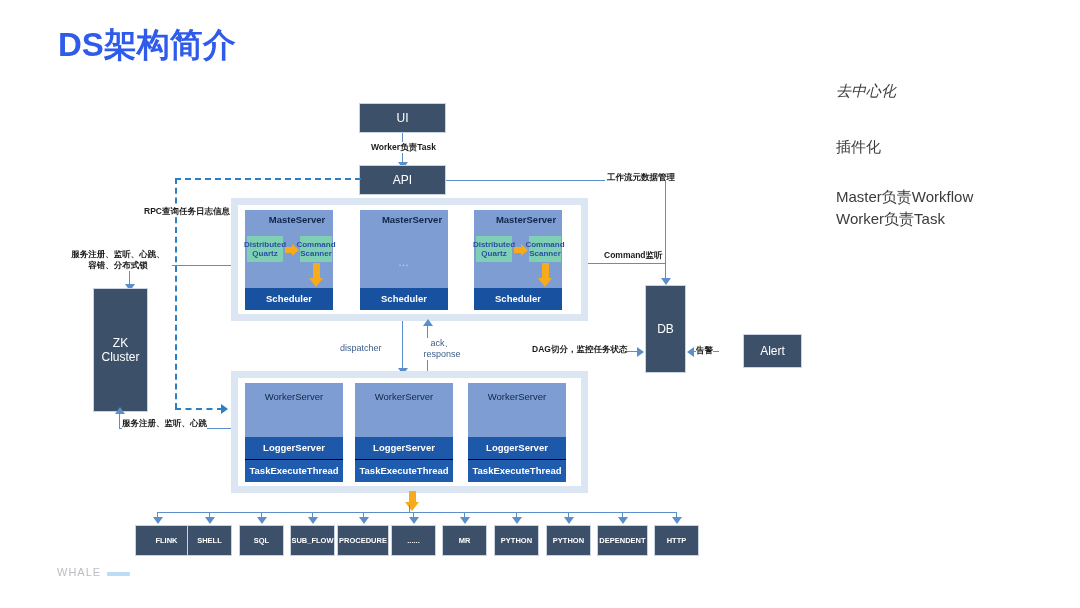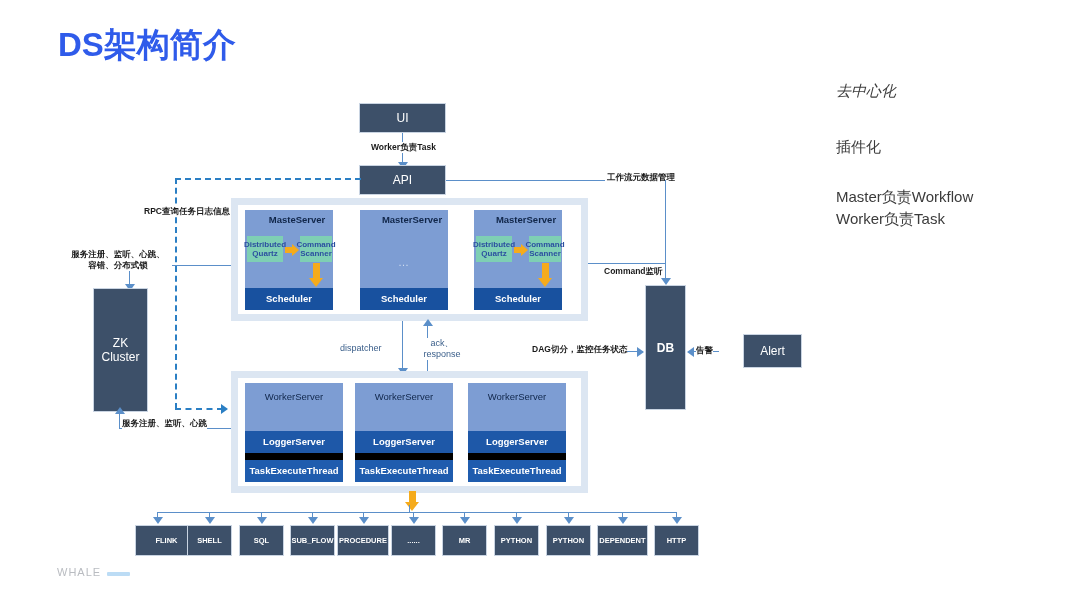"Command监听" div.elabel { margin-top: 16px -> none }
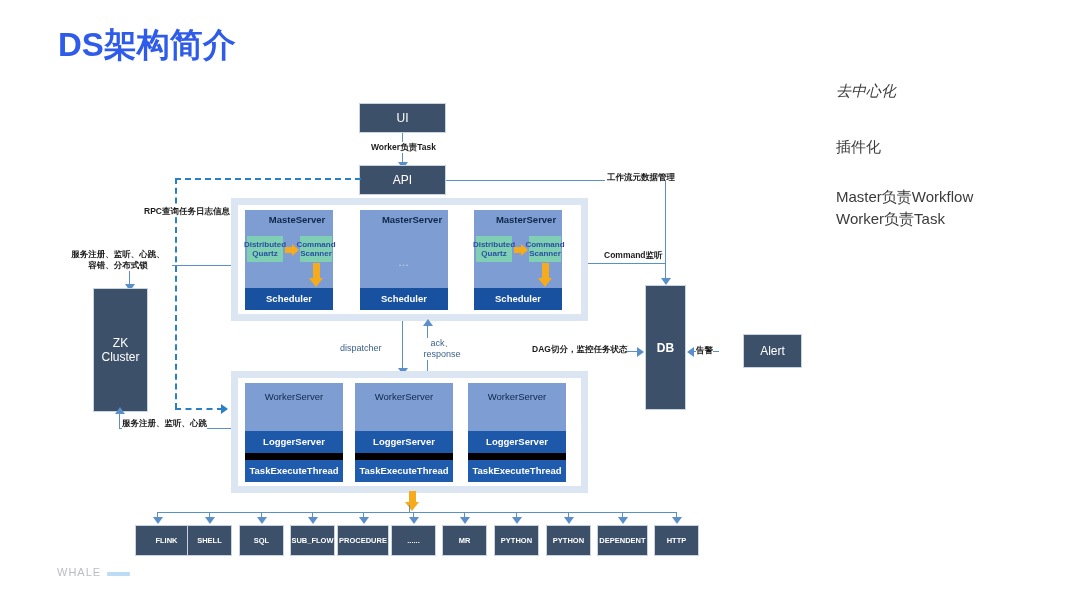"DB" div.dbox { font-weight: bold -> none; height: 125px -> 88px }
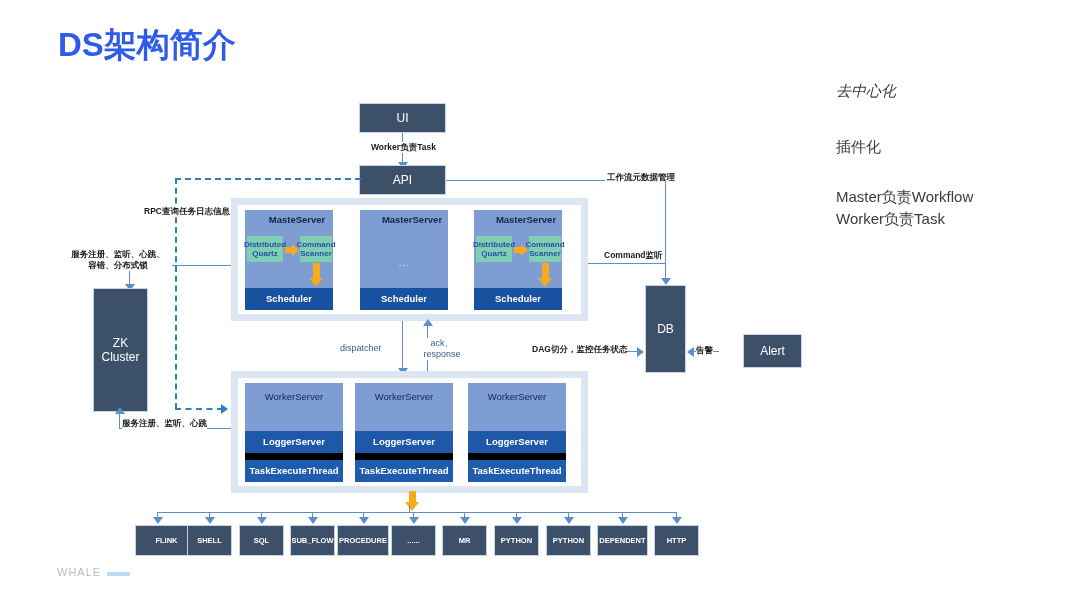"TaskExecuteThread" .wcard .wband2 { border-top: 7px solid #000000 -> 1px solid #000000 }
